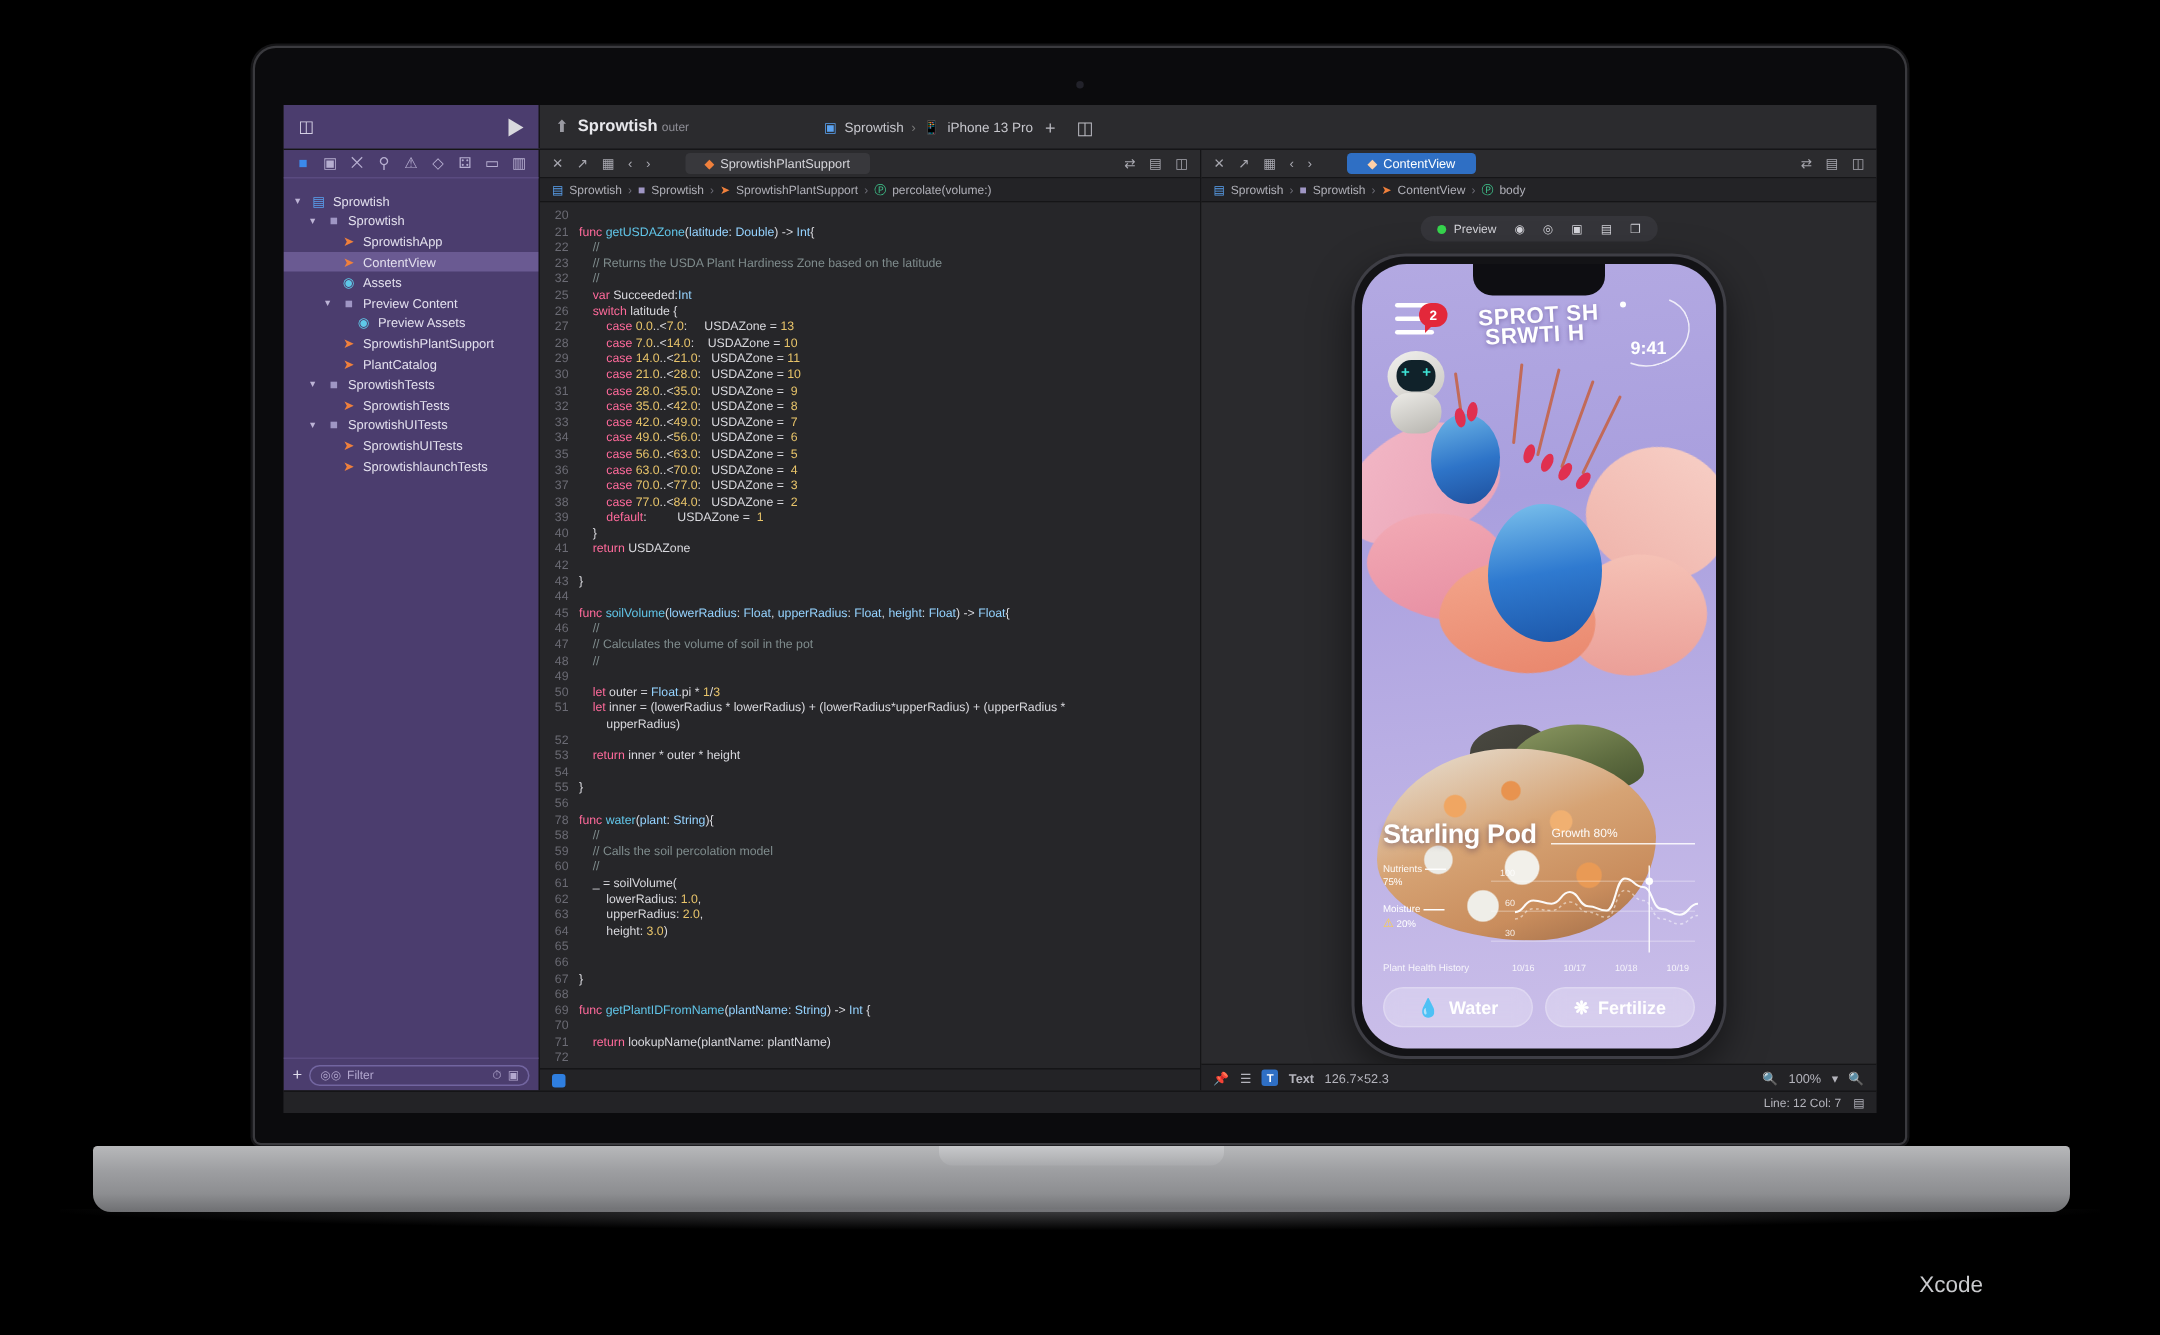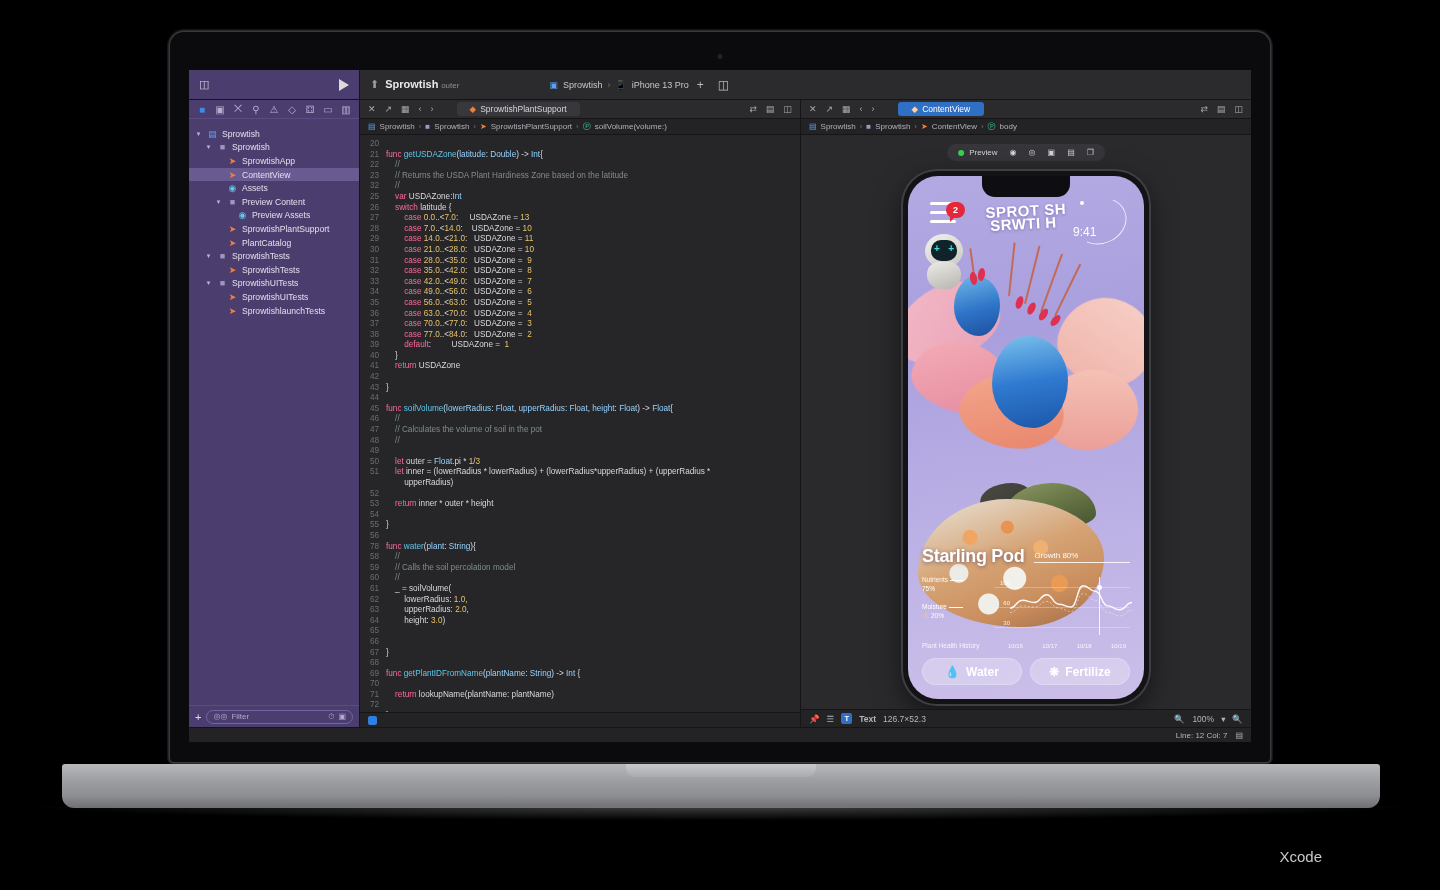"soilVolume(volume:)" span { text: soilVolume -> percolate }
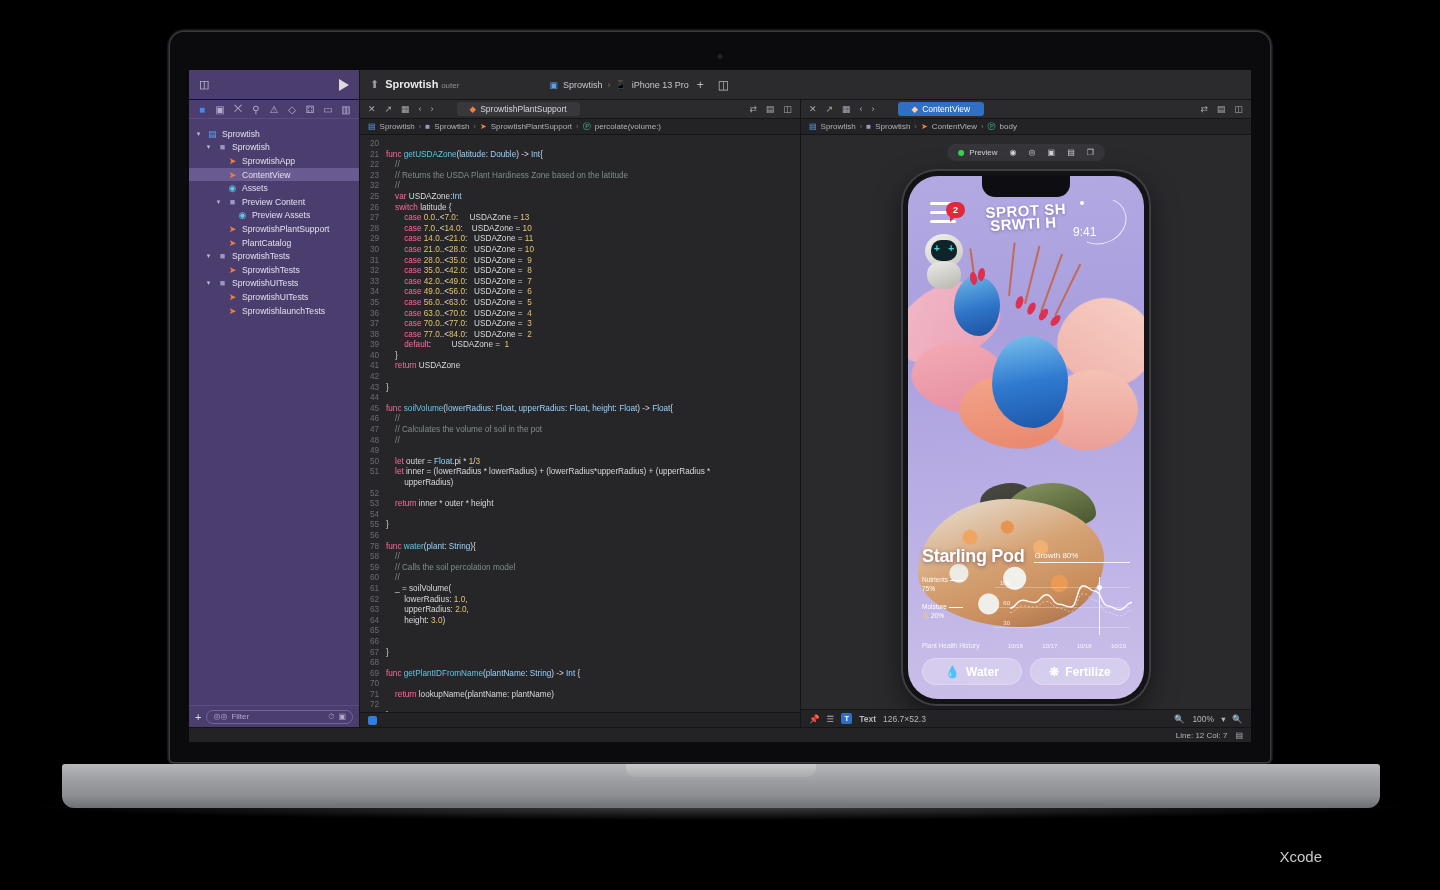"USDAZone:" span.pl { text: USDAZone -> Succeeded }
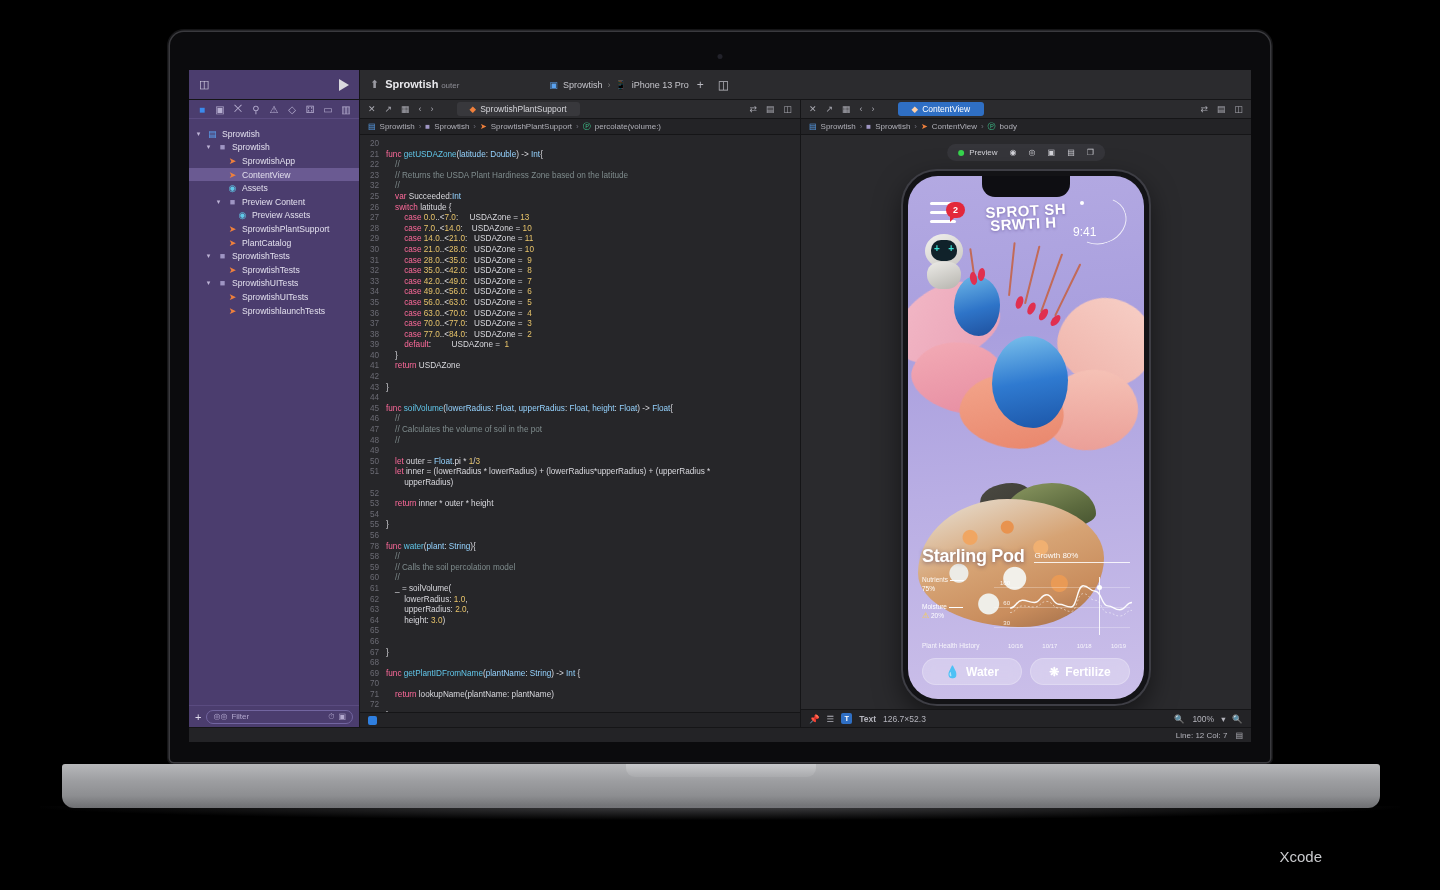"9:41" .ph-time .t { font-weight: normal -> bold; text-align: none -> center }
